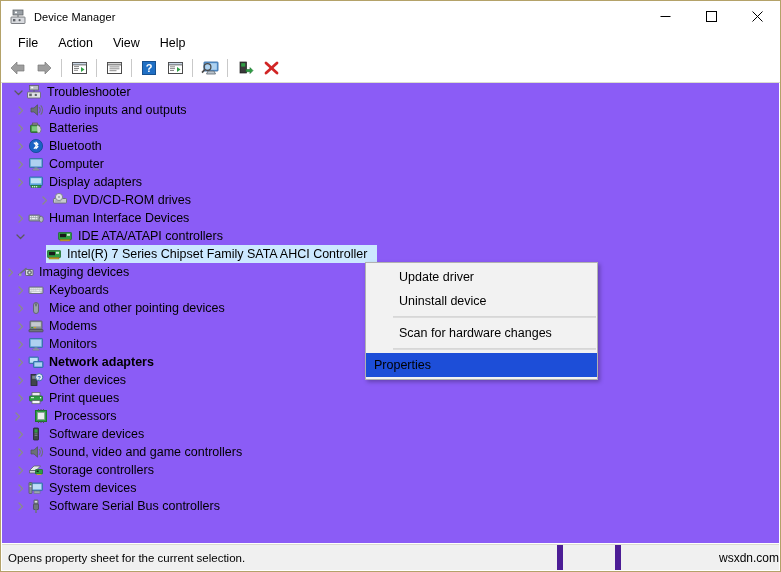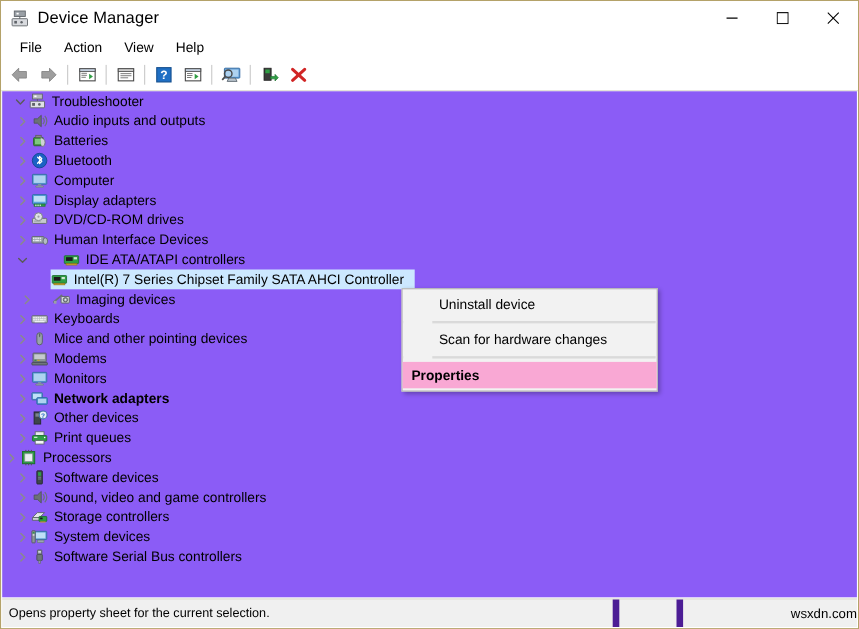"Device Manager" .title-text { font-size: 15px -> 11px }
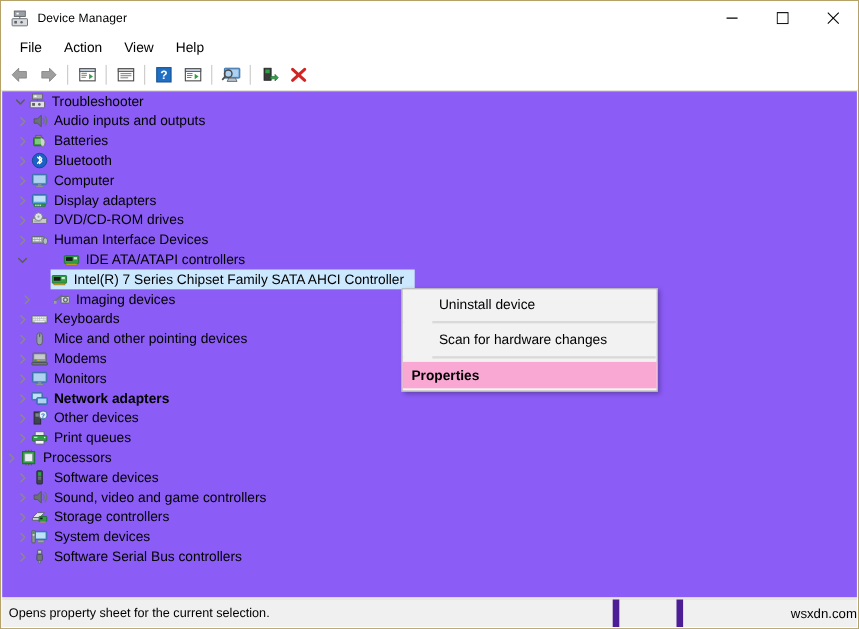"DVD/CD-ROM drives" div.row { margin-left: none -> 24px }
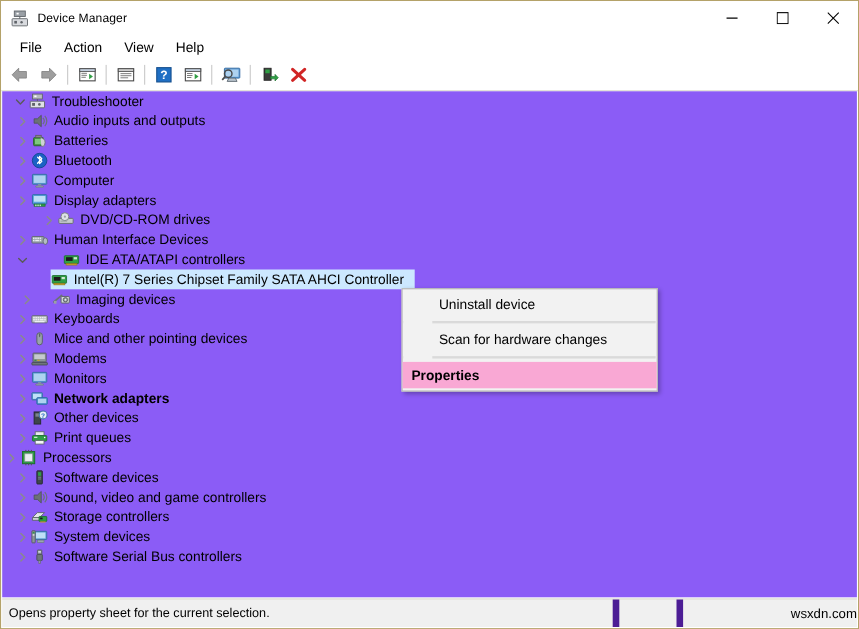"Imaging devices" div.row { gap: 16px -> none; padding-left: 14px -> 0 }
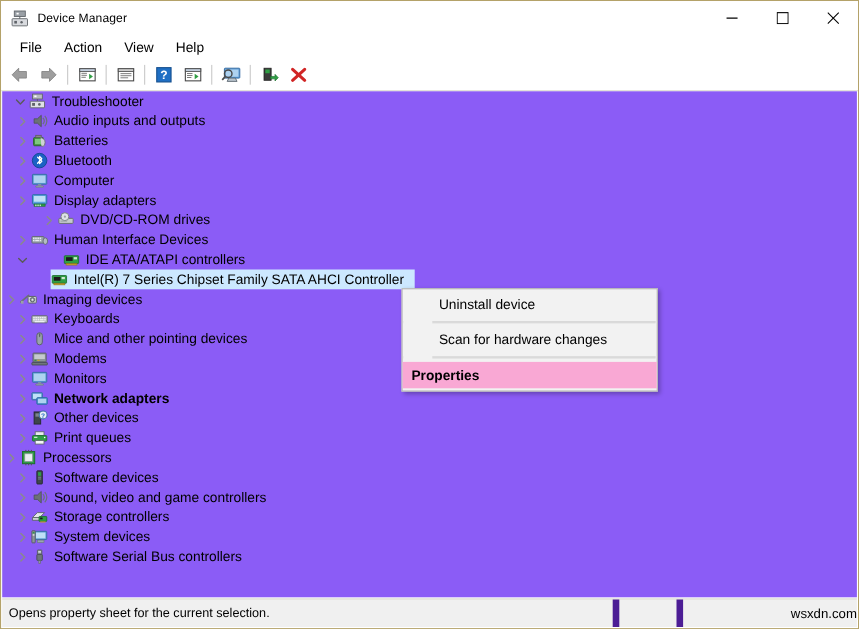"Update driver" div.ctx-item { html: none -> <div>Update driver</div> }
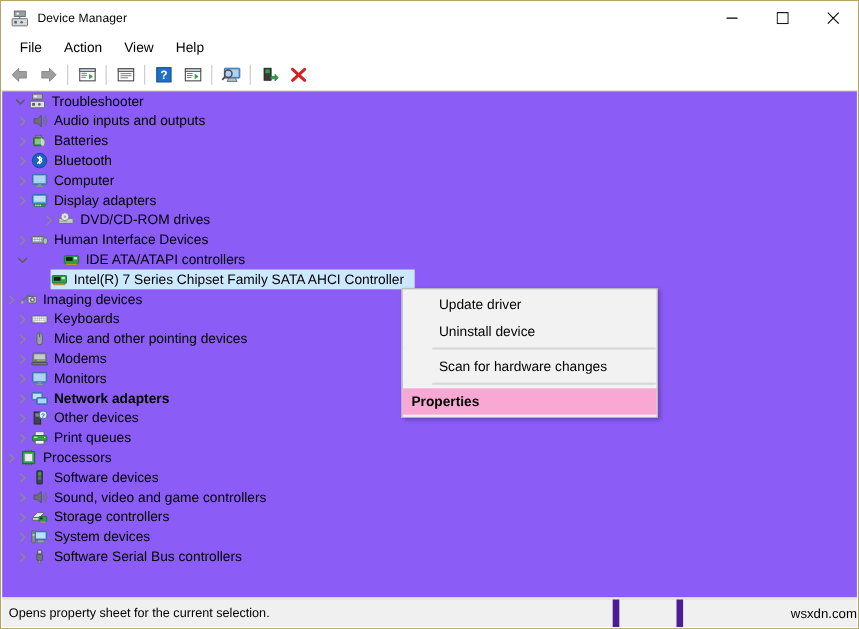"Properties" .ctx-item.highlight { background: #f9a8d4 -> #1d4ed8; font-weight: bold -> normal }
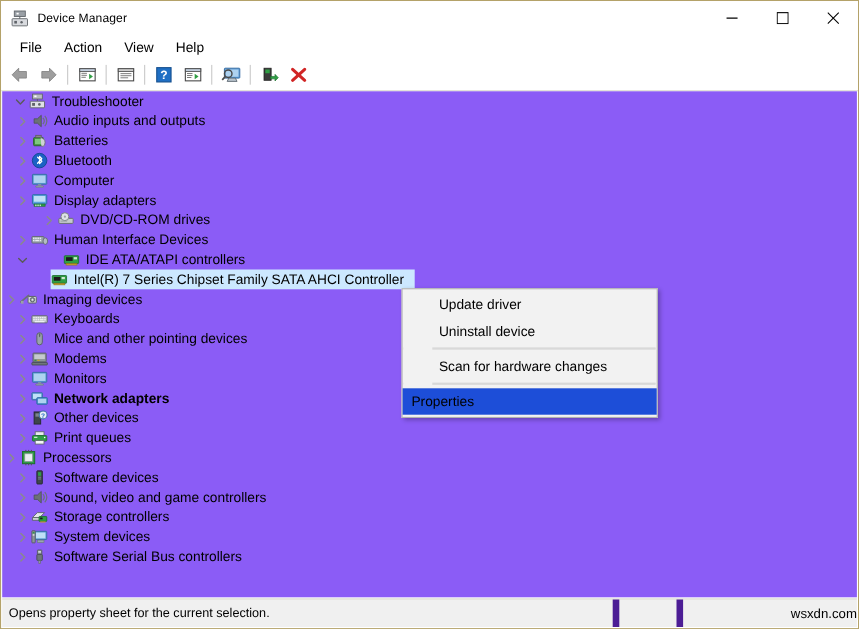"Processors" div.row { gap: none -> 8px; padding-left: 0 -> 7px }
